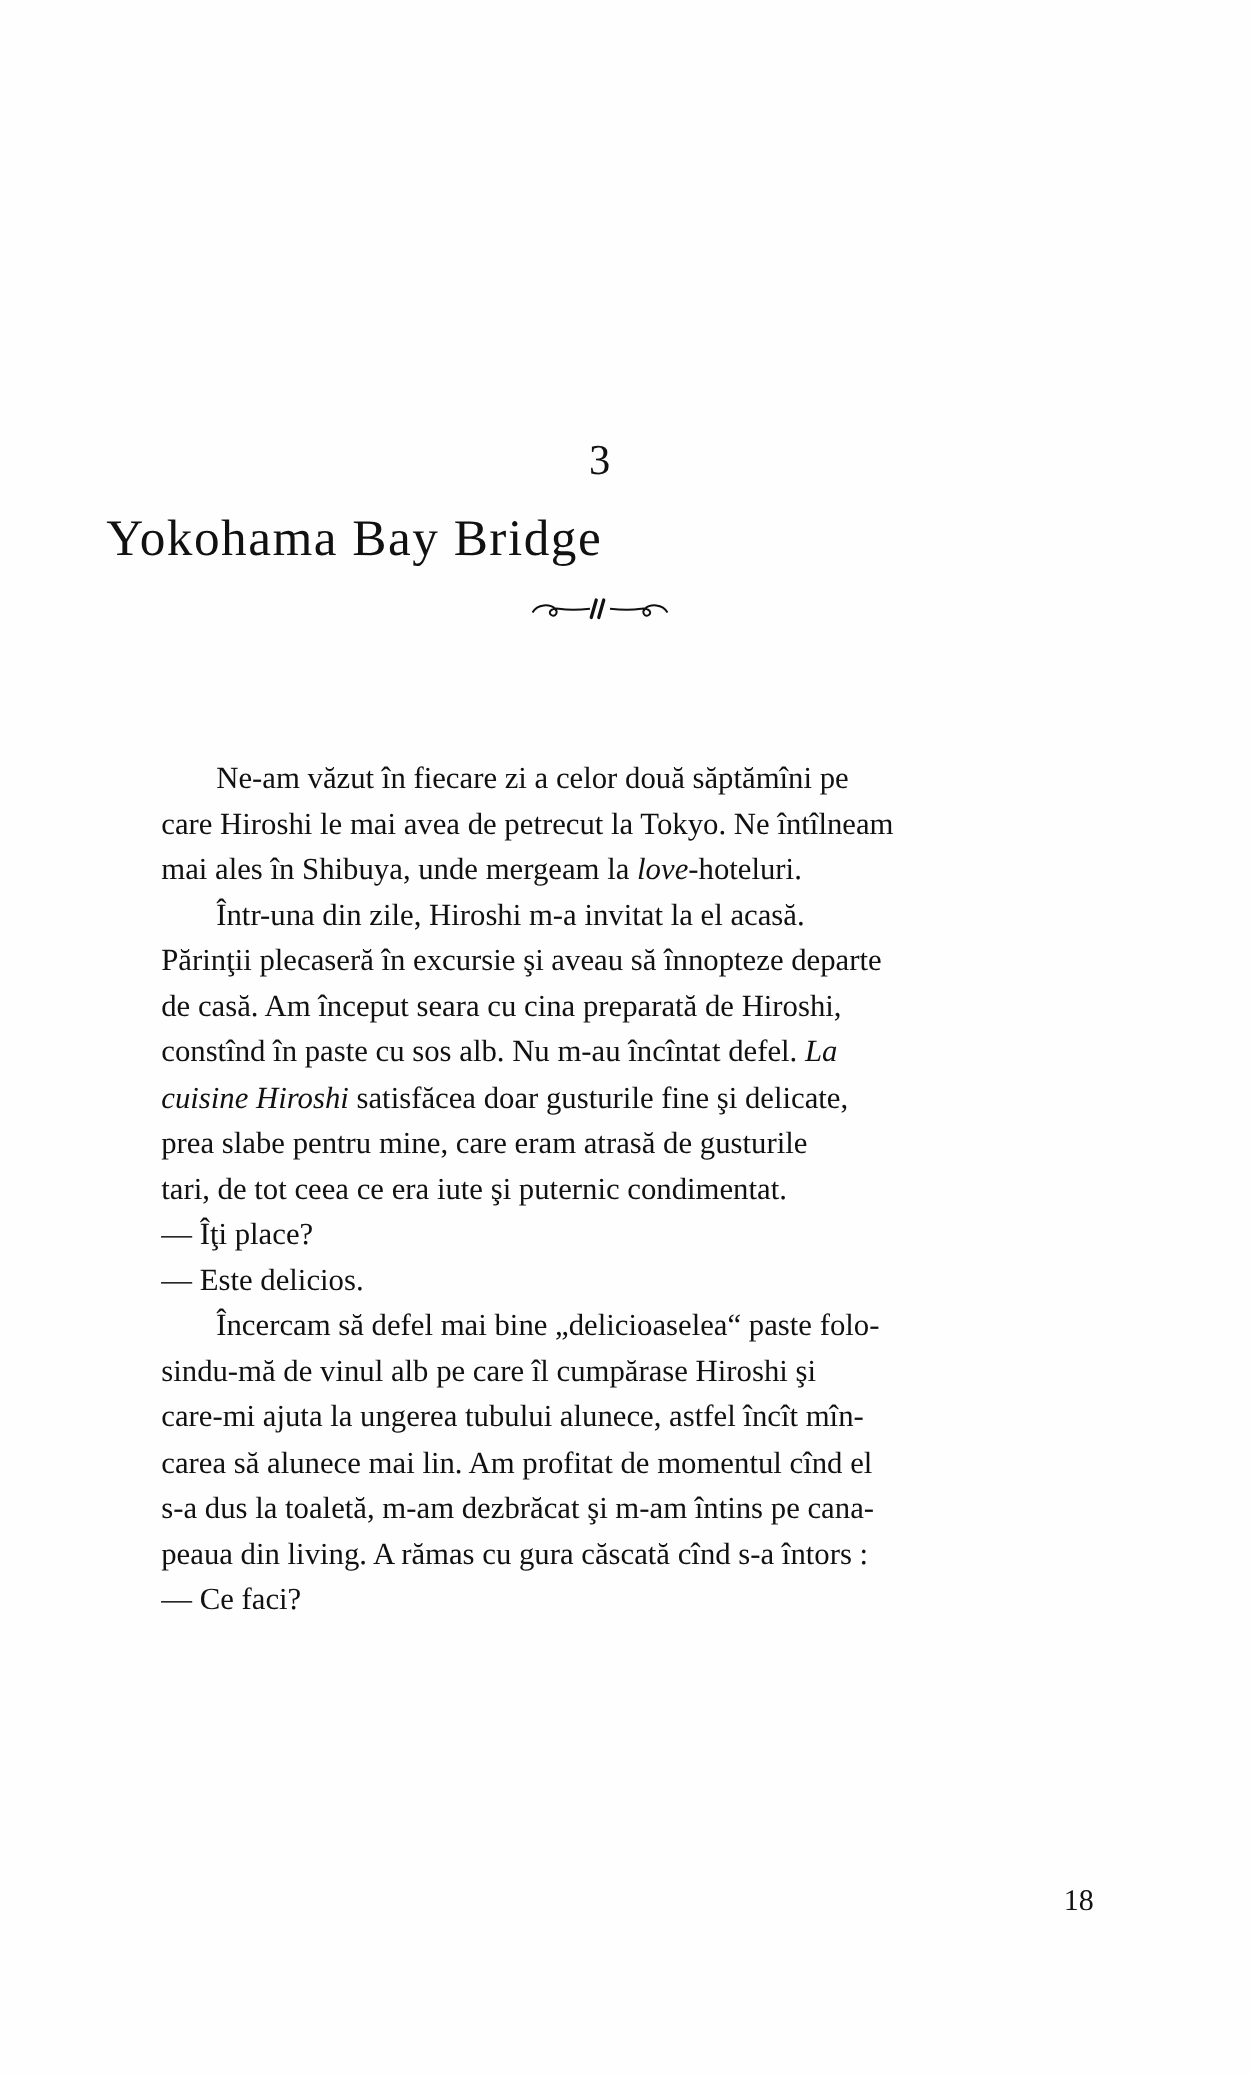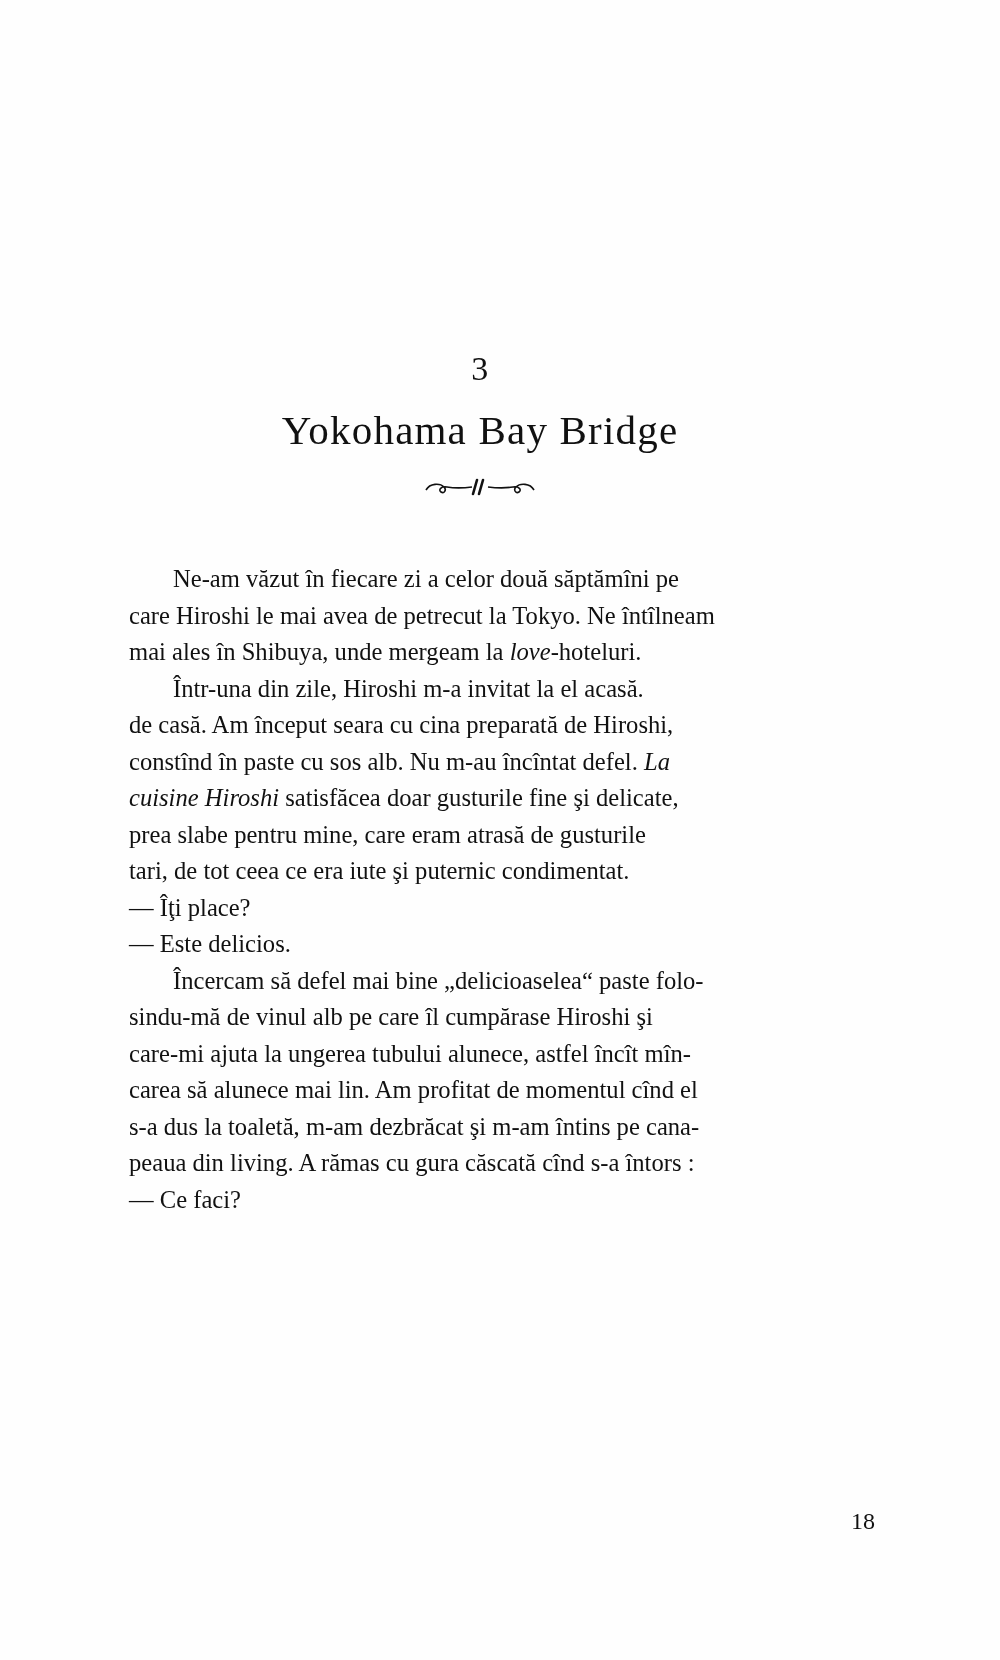"Yokohama Bay Bridge" .chapter-title { text-align: center -> none }
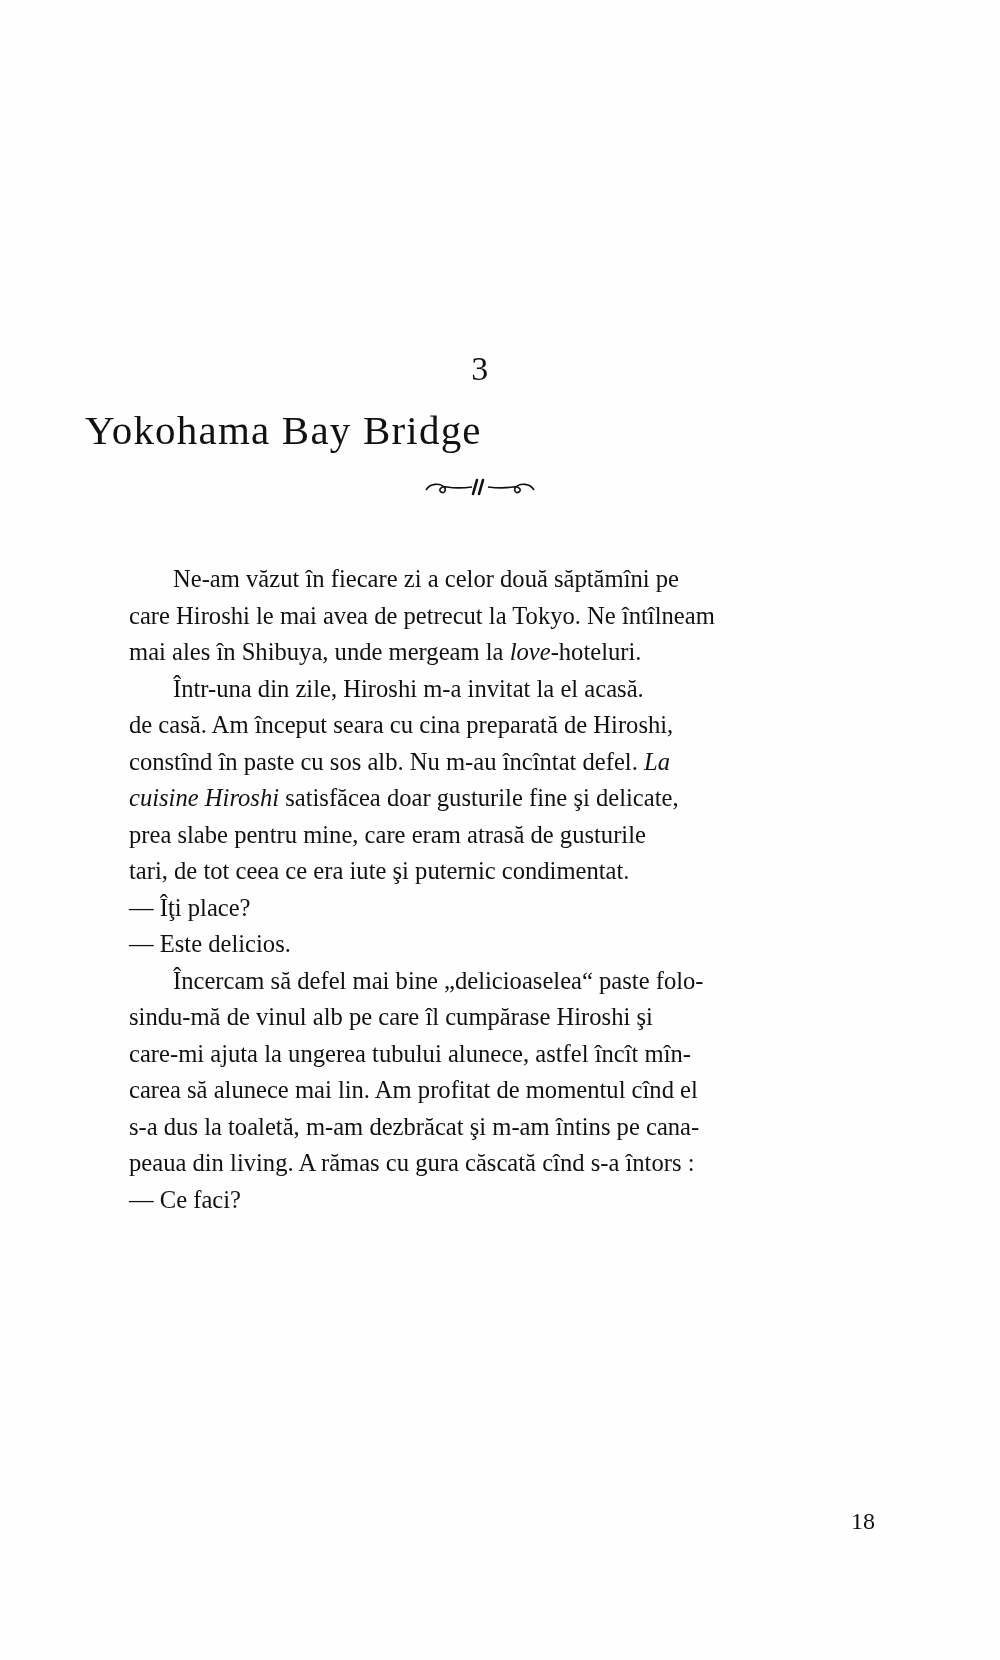"Ne-am văzut în fiecare zi" .body-text { margin-top: 52px -> 96px }
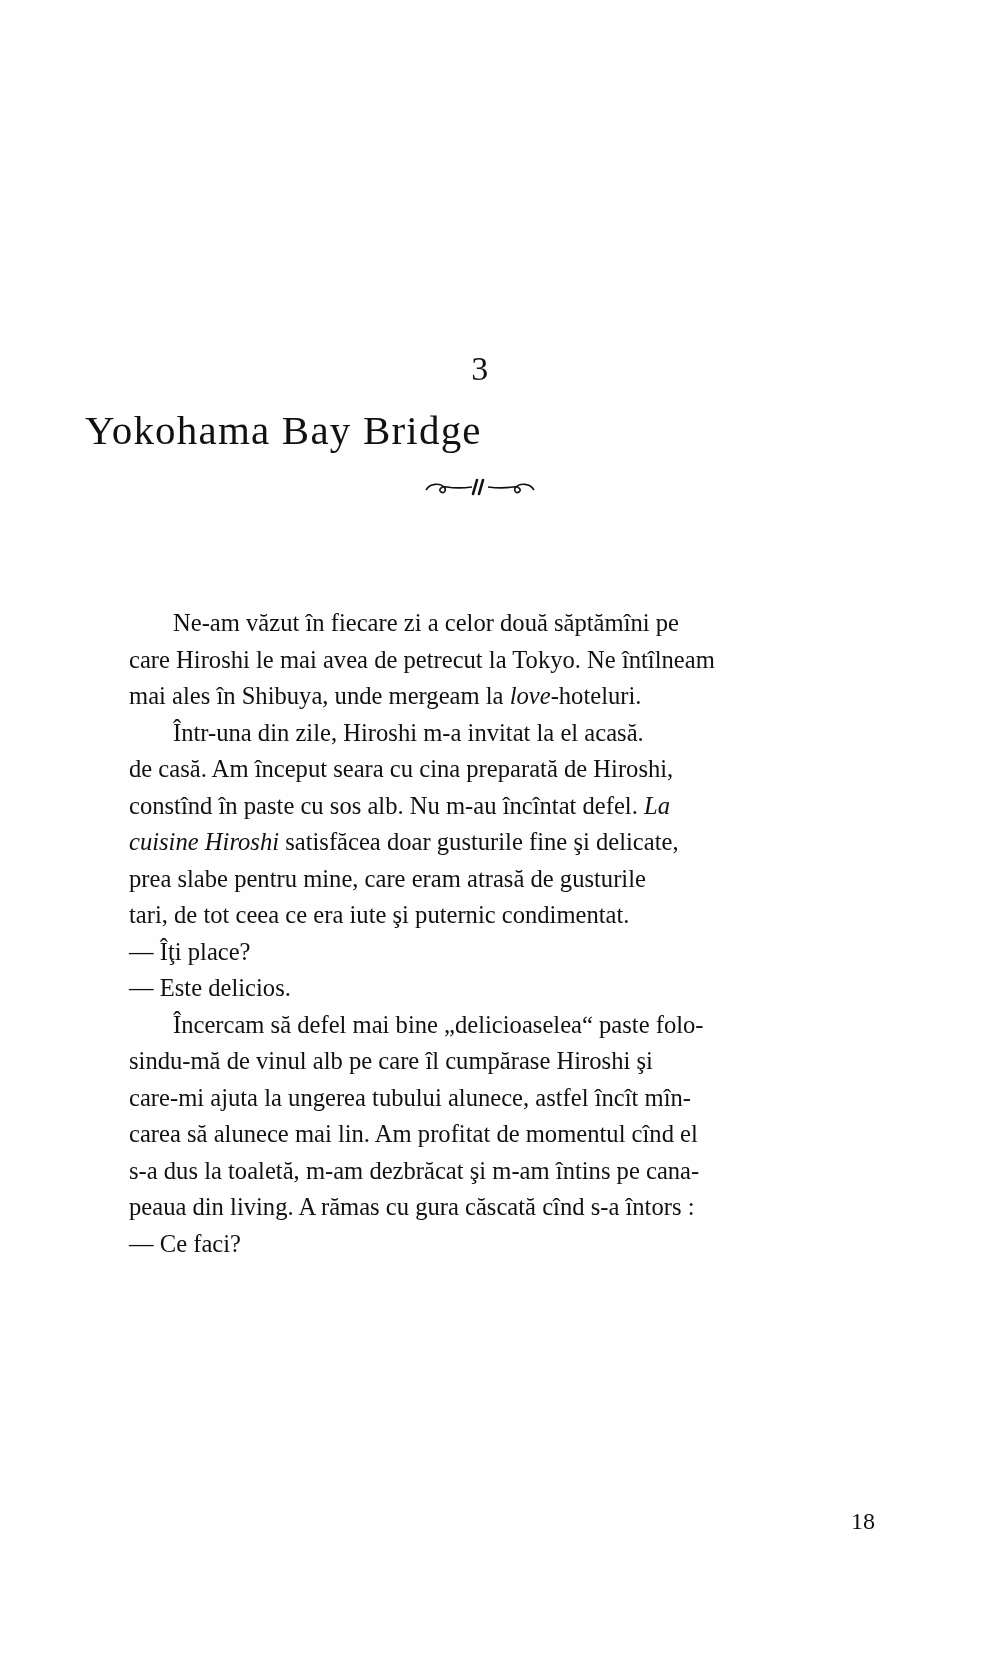"Părinţii plecaseră în excursie şi" span.ln { html: none -> <span> <span>Părinţii plecaseră în excursie şi aveau să înnopteze departe</span> </span> }
